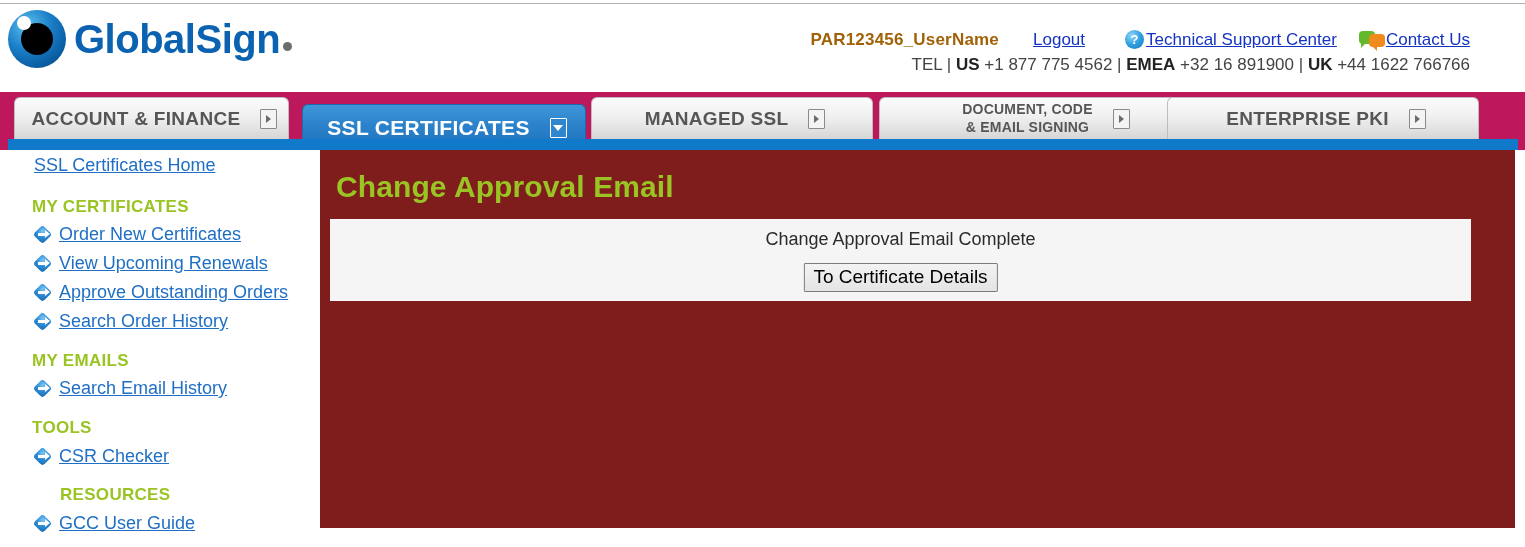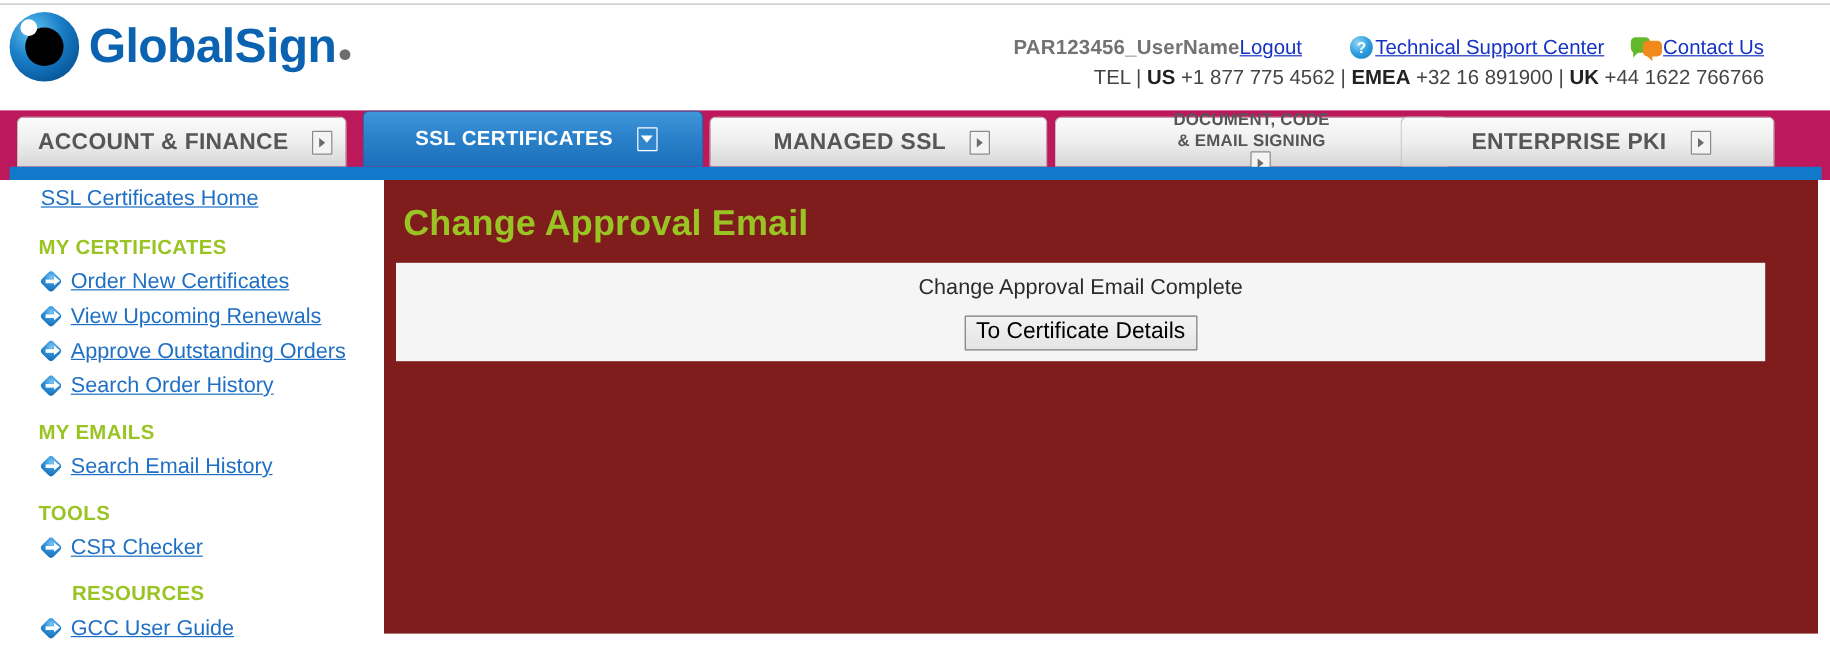"PAR123456_UserName" .username { color: #737373 -> #a16207; margin-right: none -> 34px }
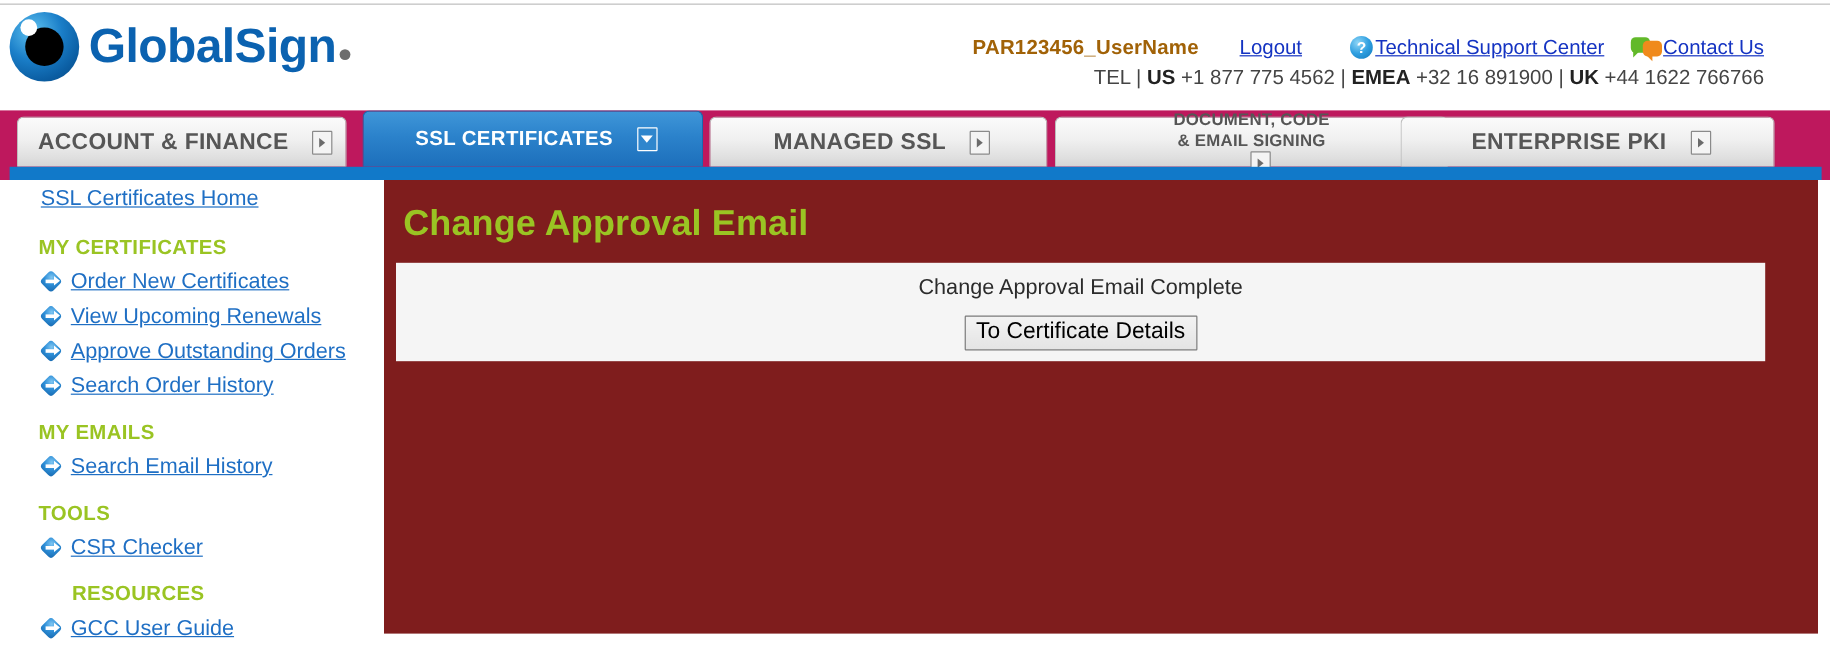"DOCUMENT, CODE" #tab-3 { flex-direction: column -> none }
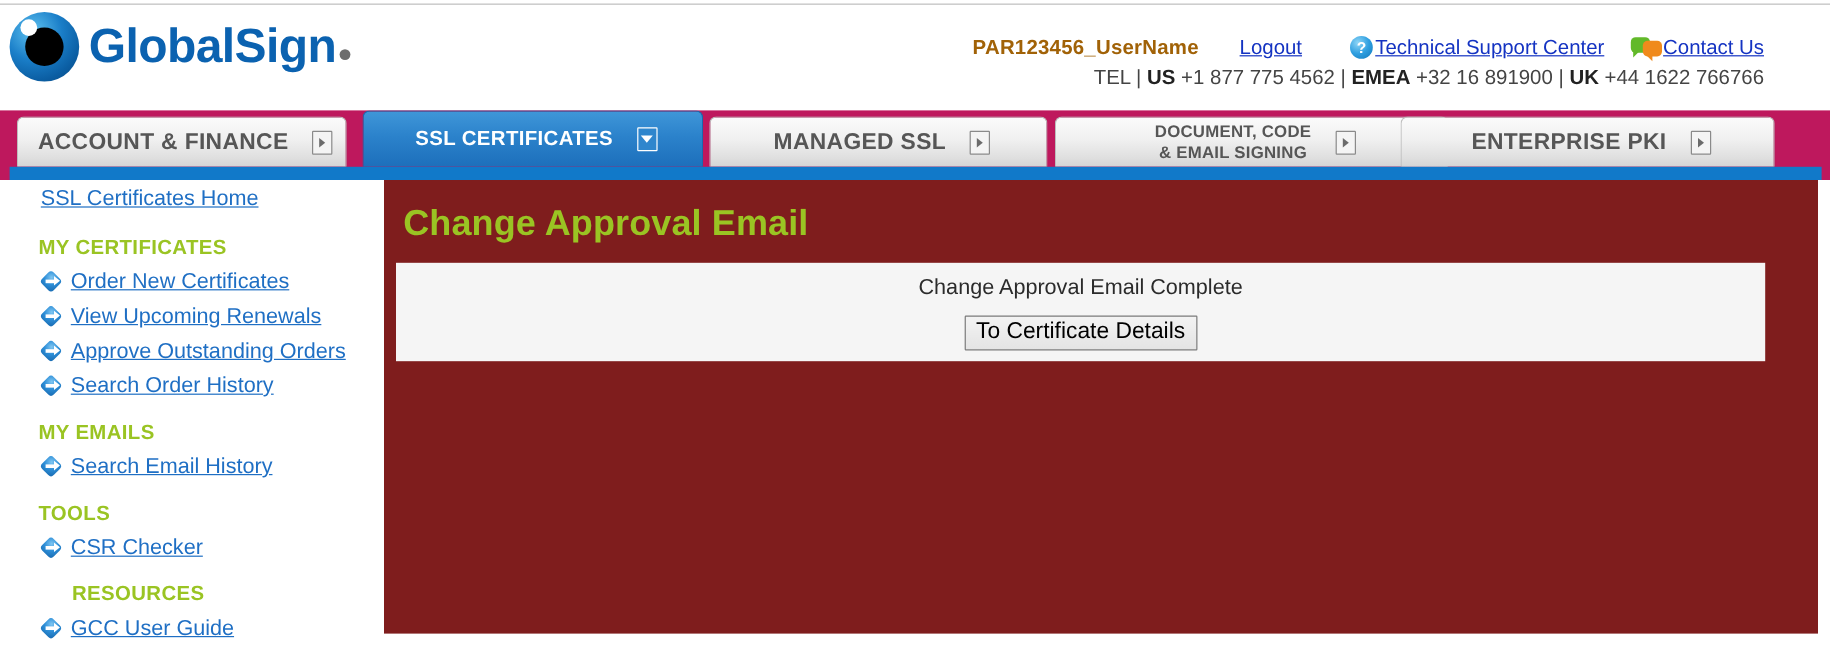"SSL CERTIFICATES" .tab.active { font-size: 17px -> 21px; top: 0px -> 12px }
